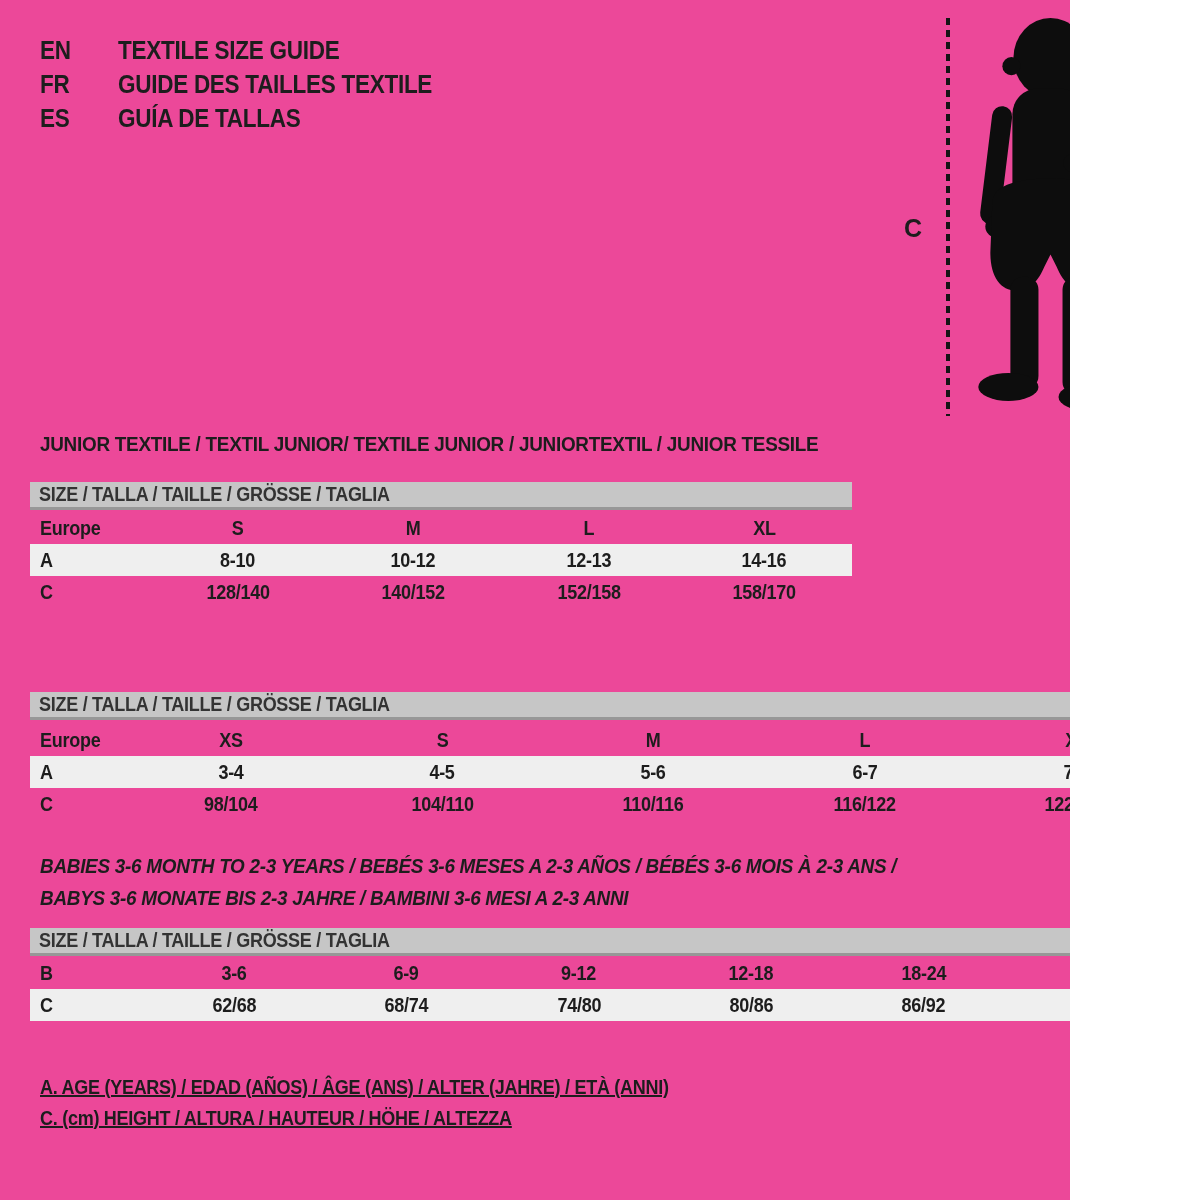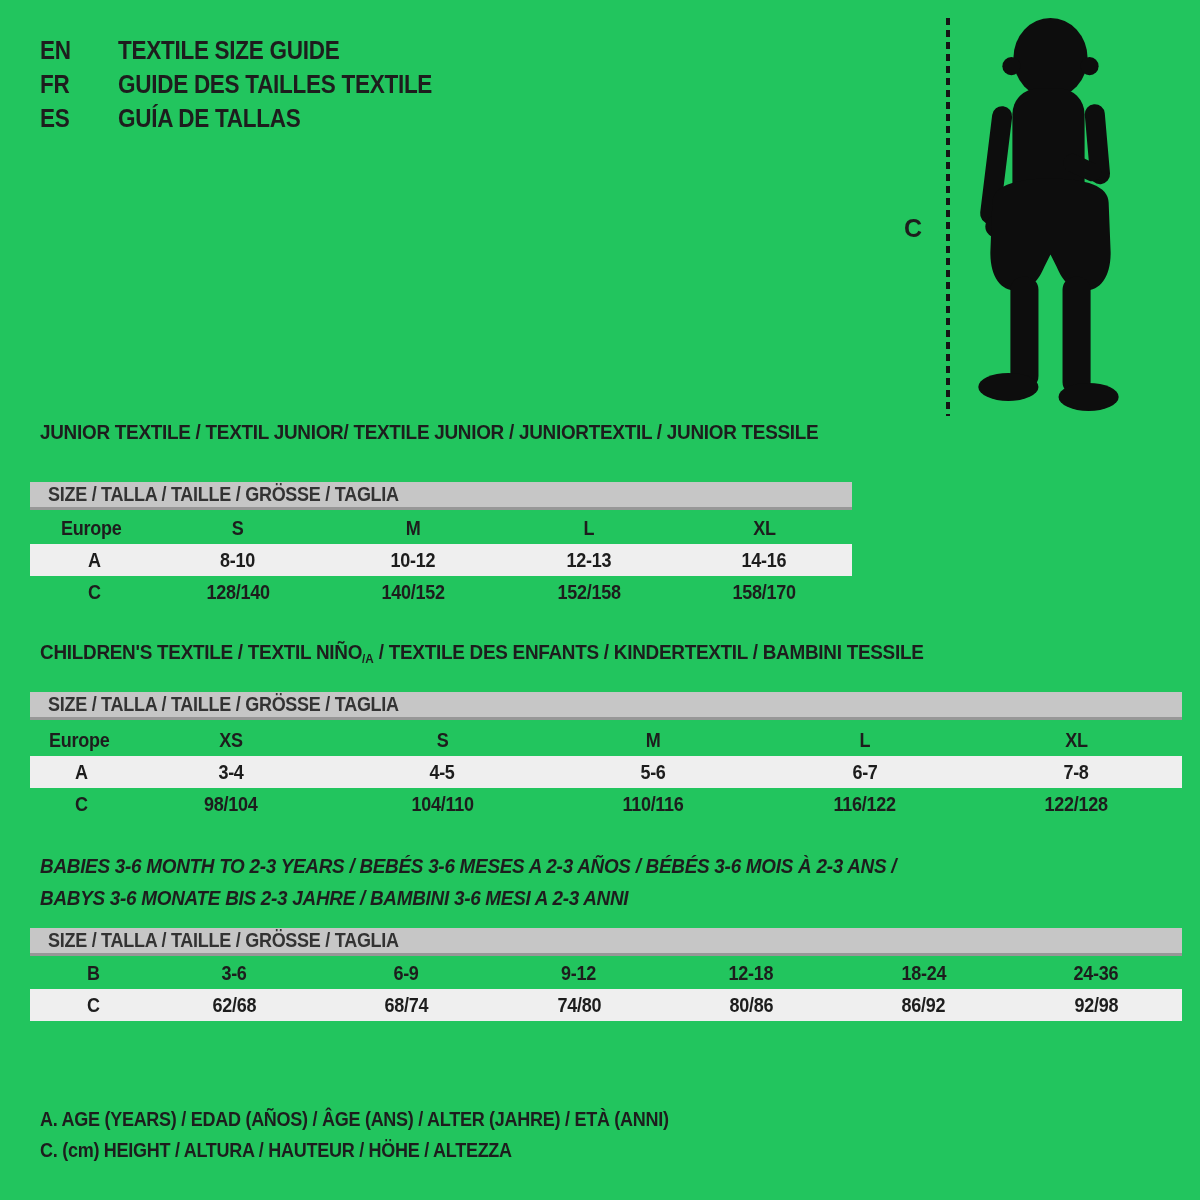"EN" .page { background: #22c55e -> #ec4899; width: 1200px -> 1070px }
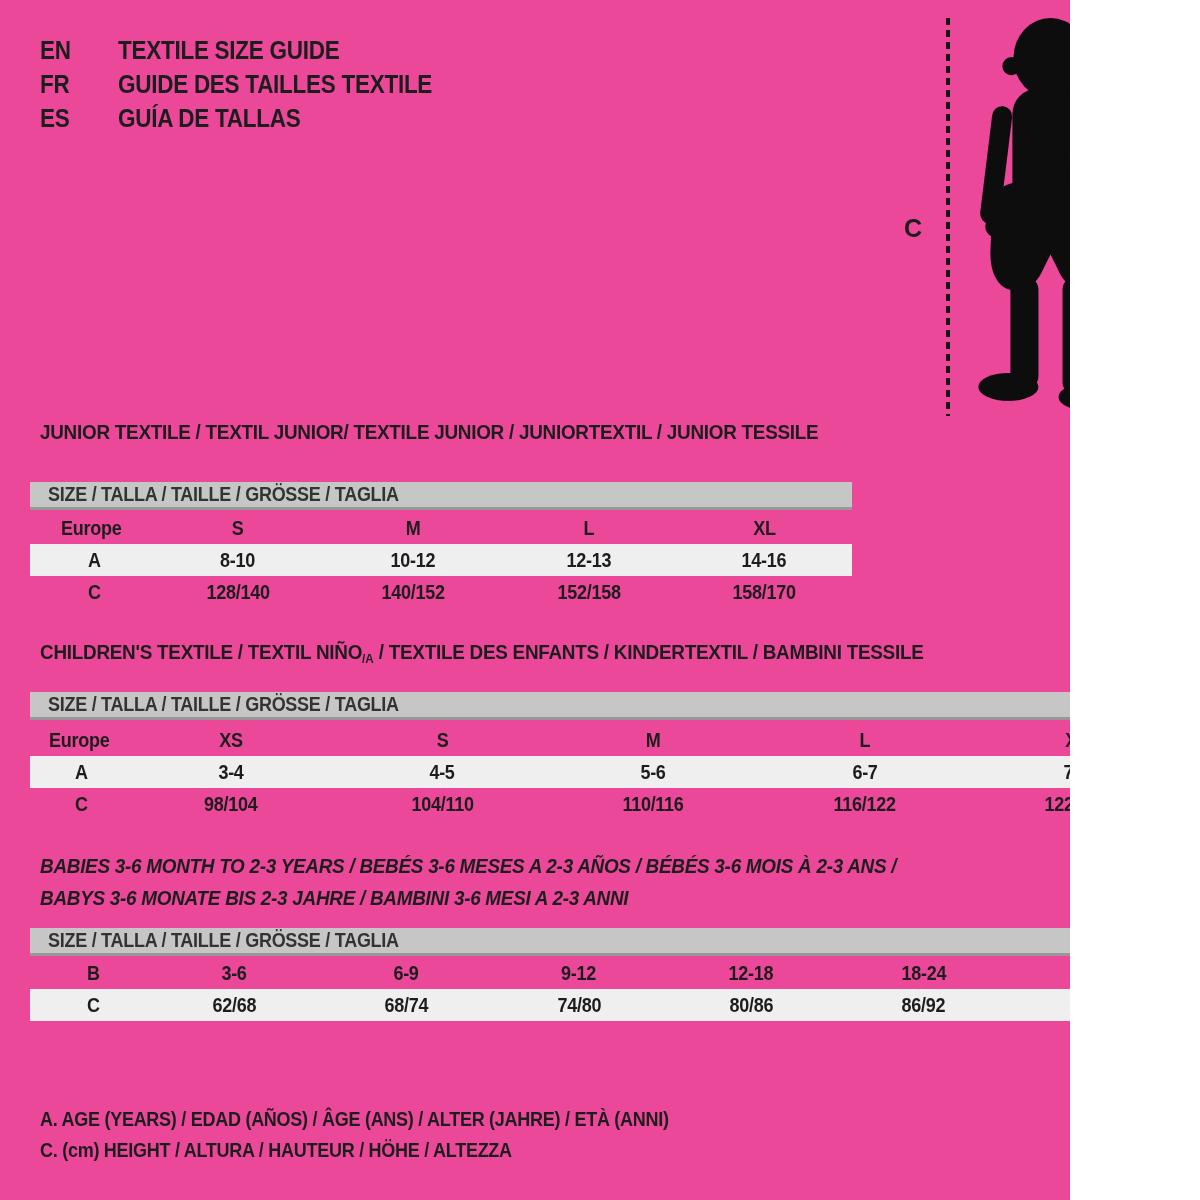"JUNIOR TEXTILE / TEXTIL JUNIOR/" .title-junior { top: 420px -> 432px }
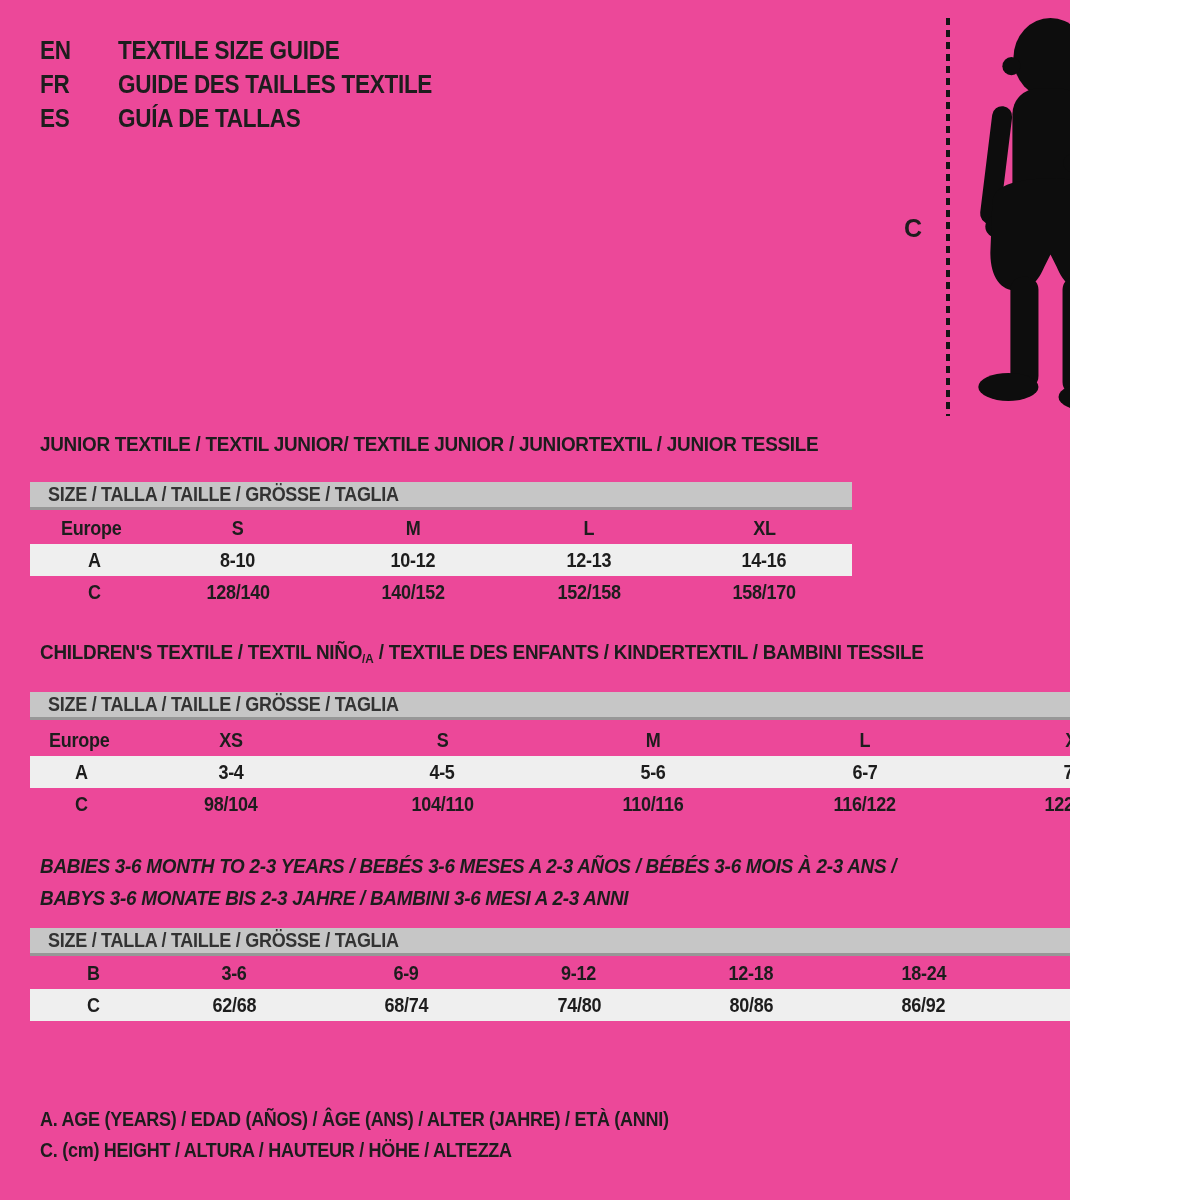"SIZE / TALLA / TAILLE" .size-bar { padding-left: 18px -> 9px }
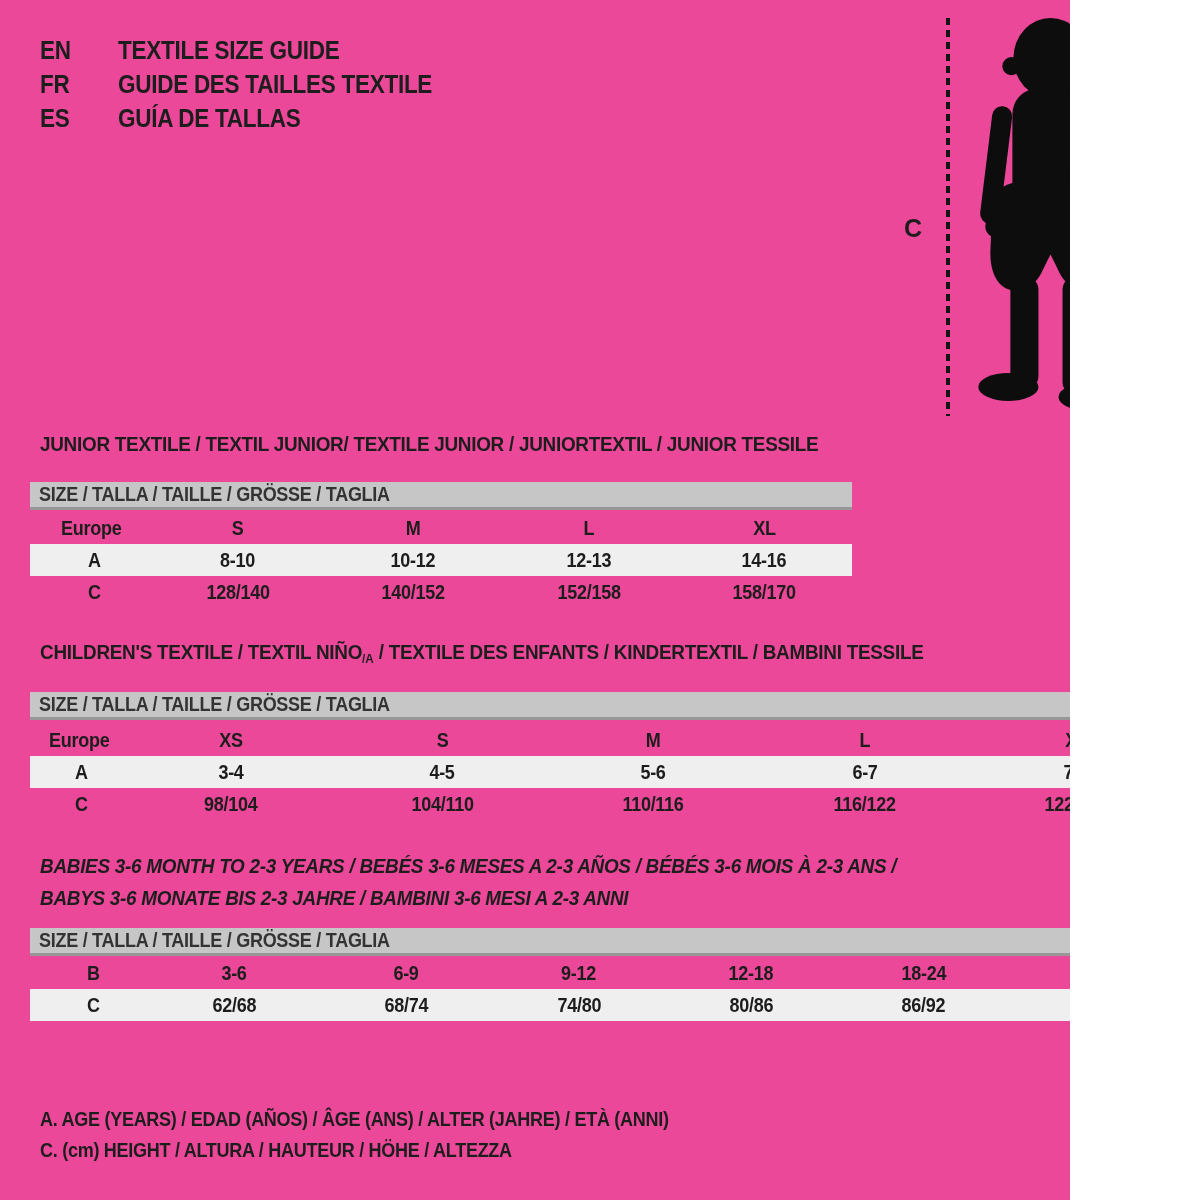"Europe" .tlabel { text-align: center -> left }
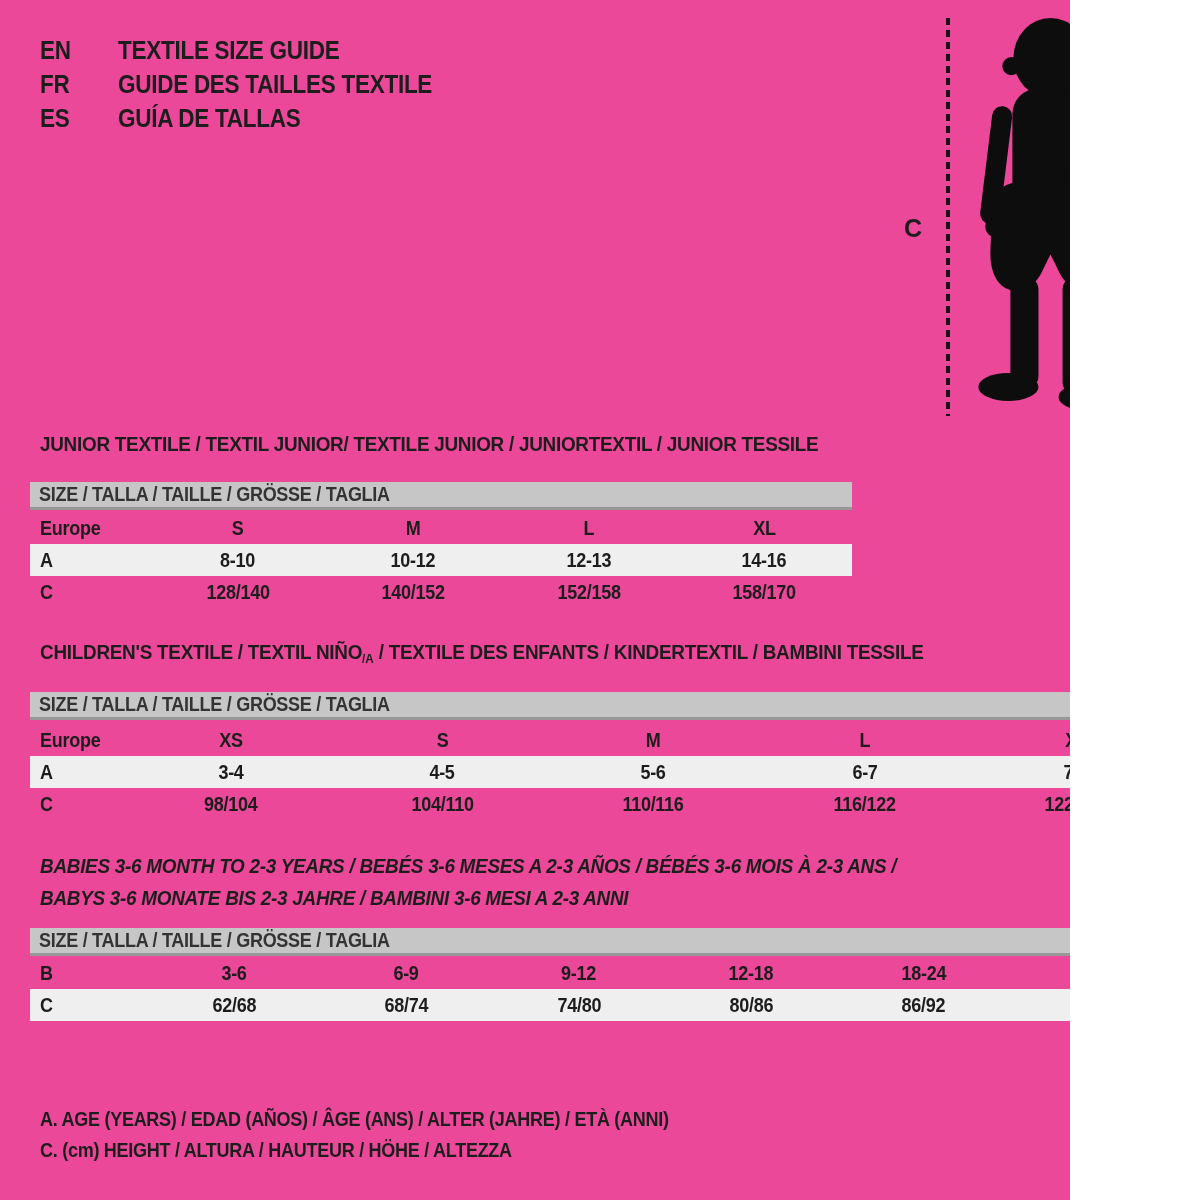"CHILDREN'S TEXTILE / TEXTIL NIÑO/A" h2.sec-title { html: <h2> <span><span>CHILDREN'S TEXTILE / TEXTIL NIÑO</span><span>/A</span><span> / TEXTILE DES ENFANTS / KINDERTEXTIL / BAMBINI TESSILE</span></span> </h2> -> none }
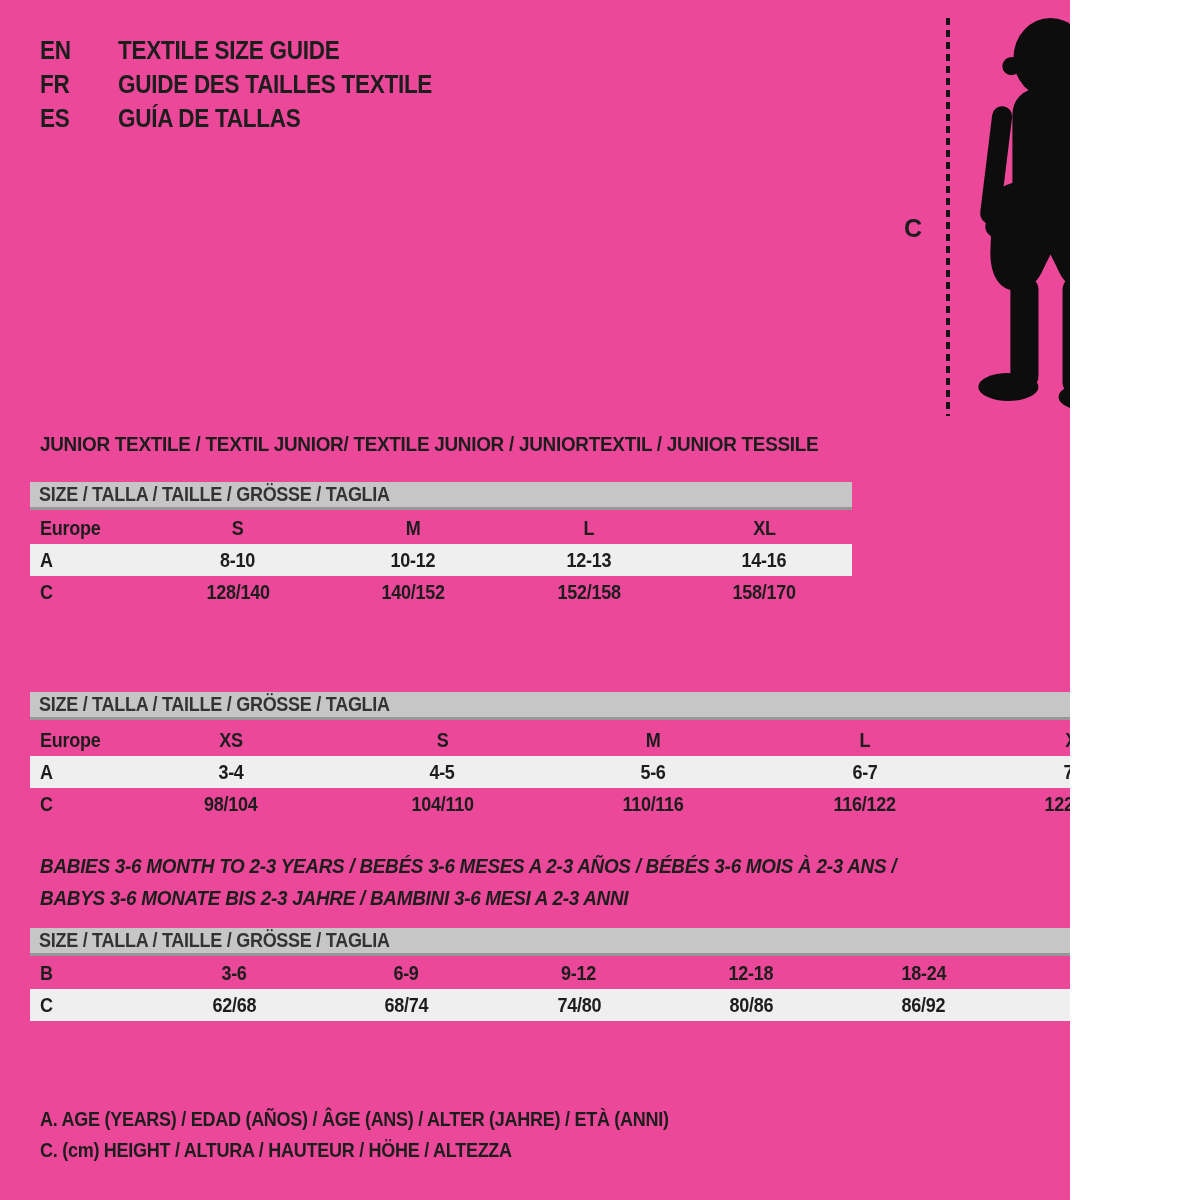"A. AGE (YEARS) / EDAD" .legend { text-decoration: none -> underline; top: 1104px -> 1072px }
